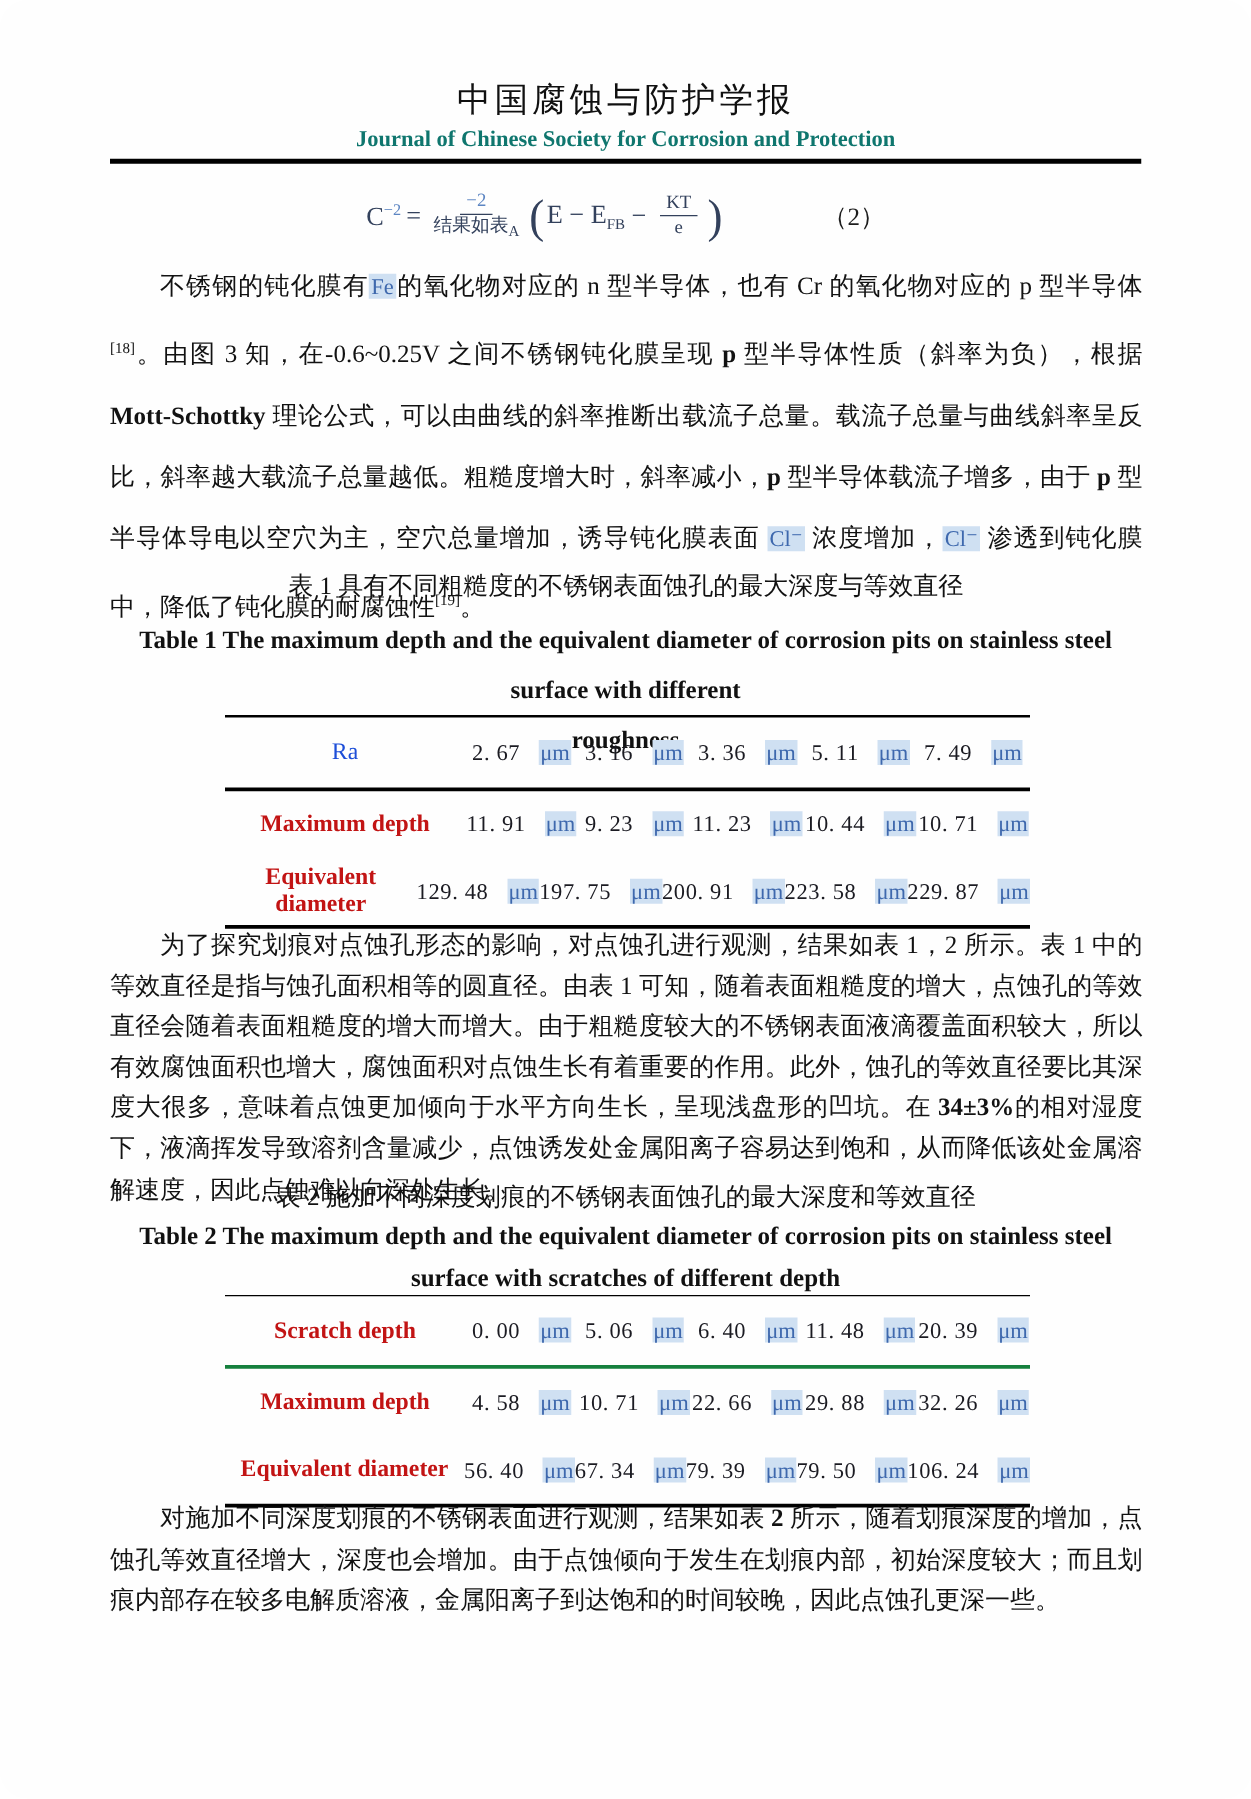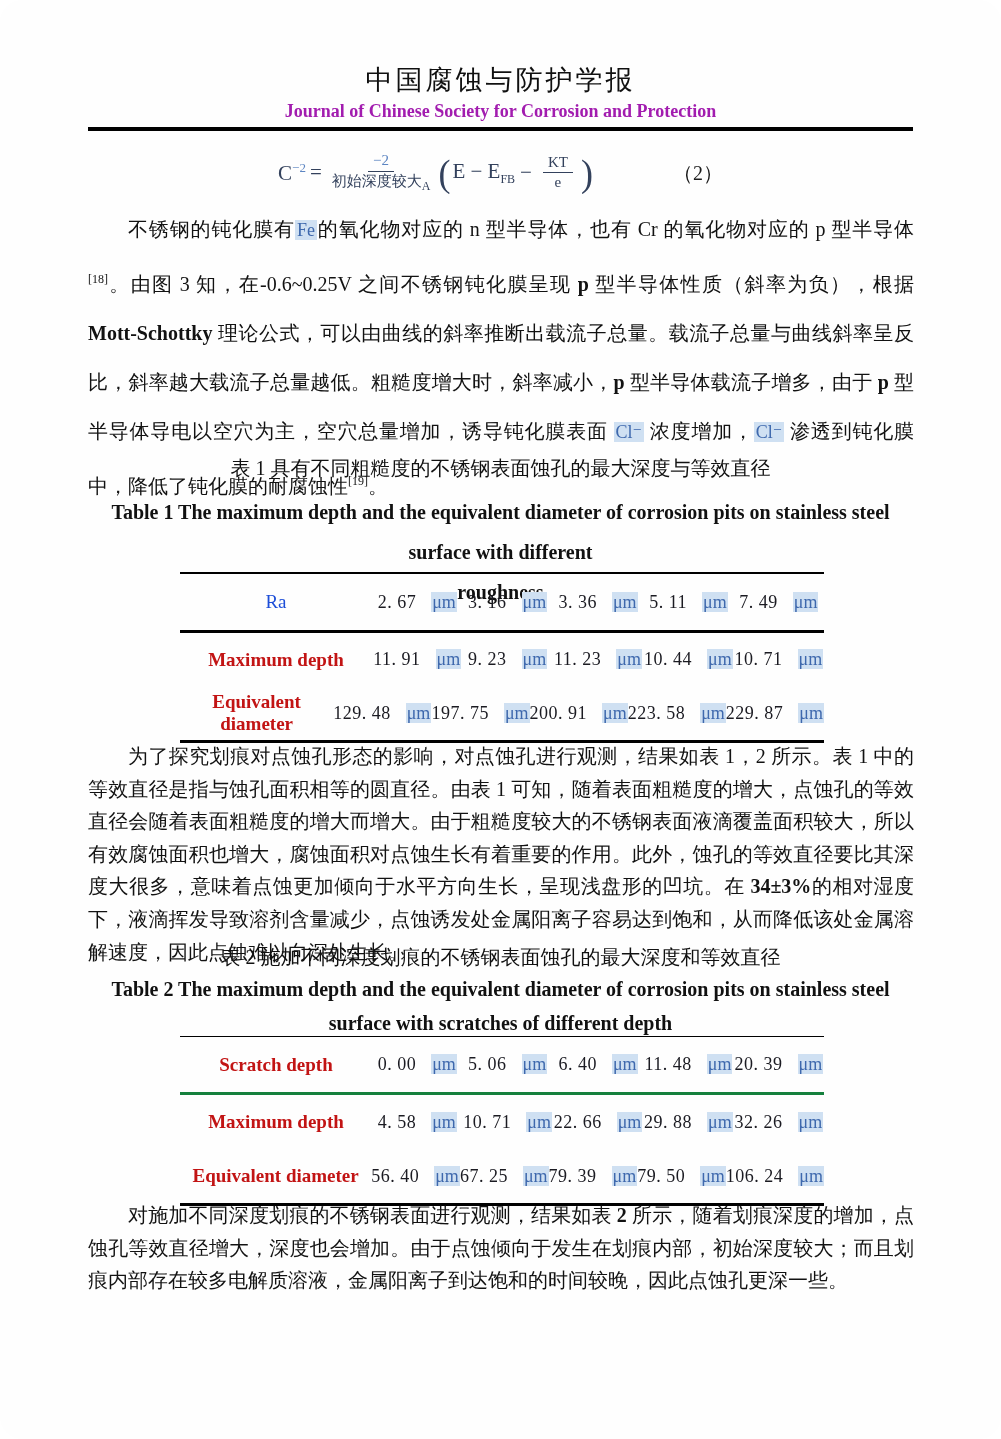"Journal of Chinese Society for" .hdr-en { color: #a21caf -> #0f766e }
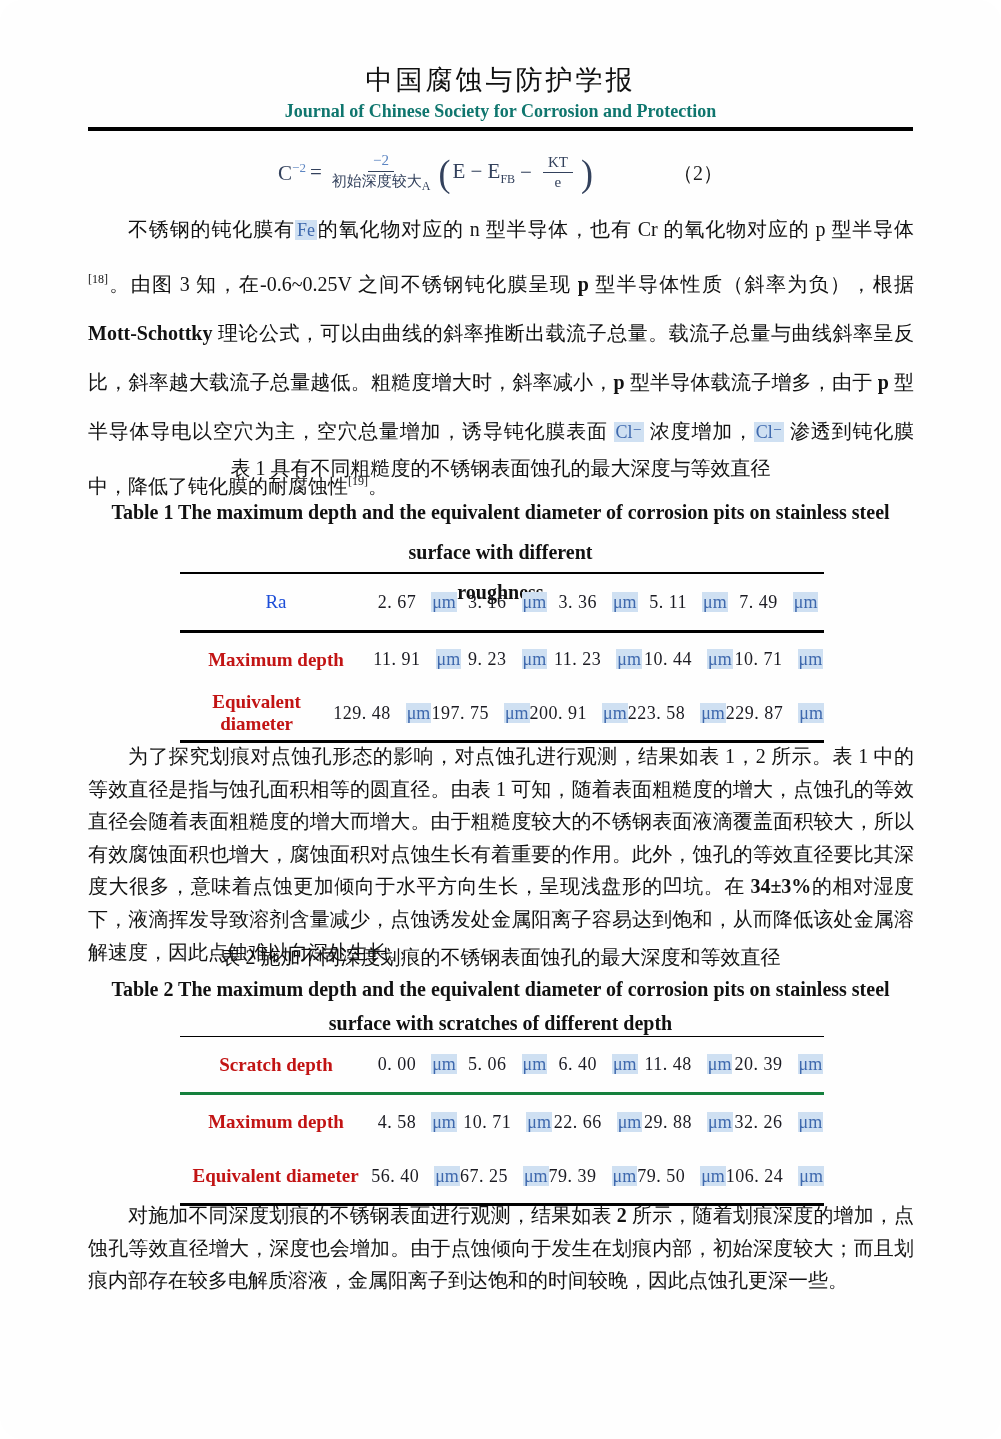"初始深度较大" span { text: 初始深度较大 -> 结果如表 }
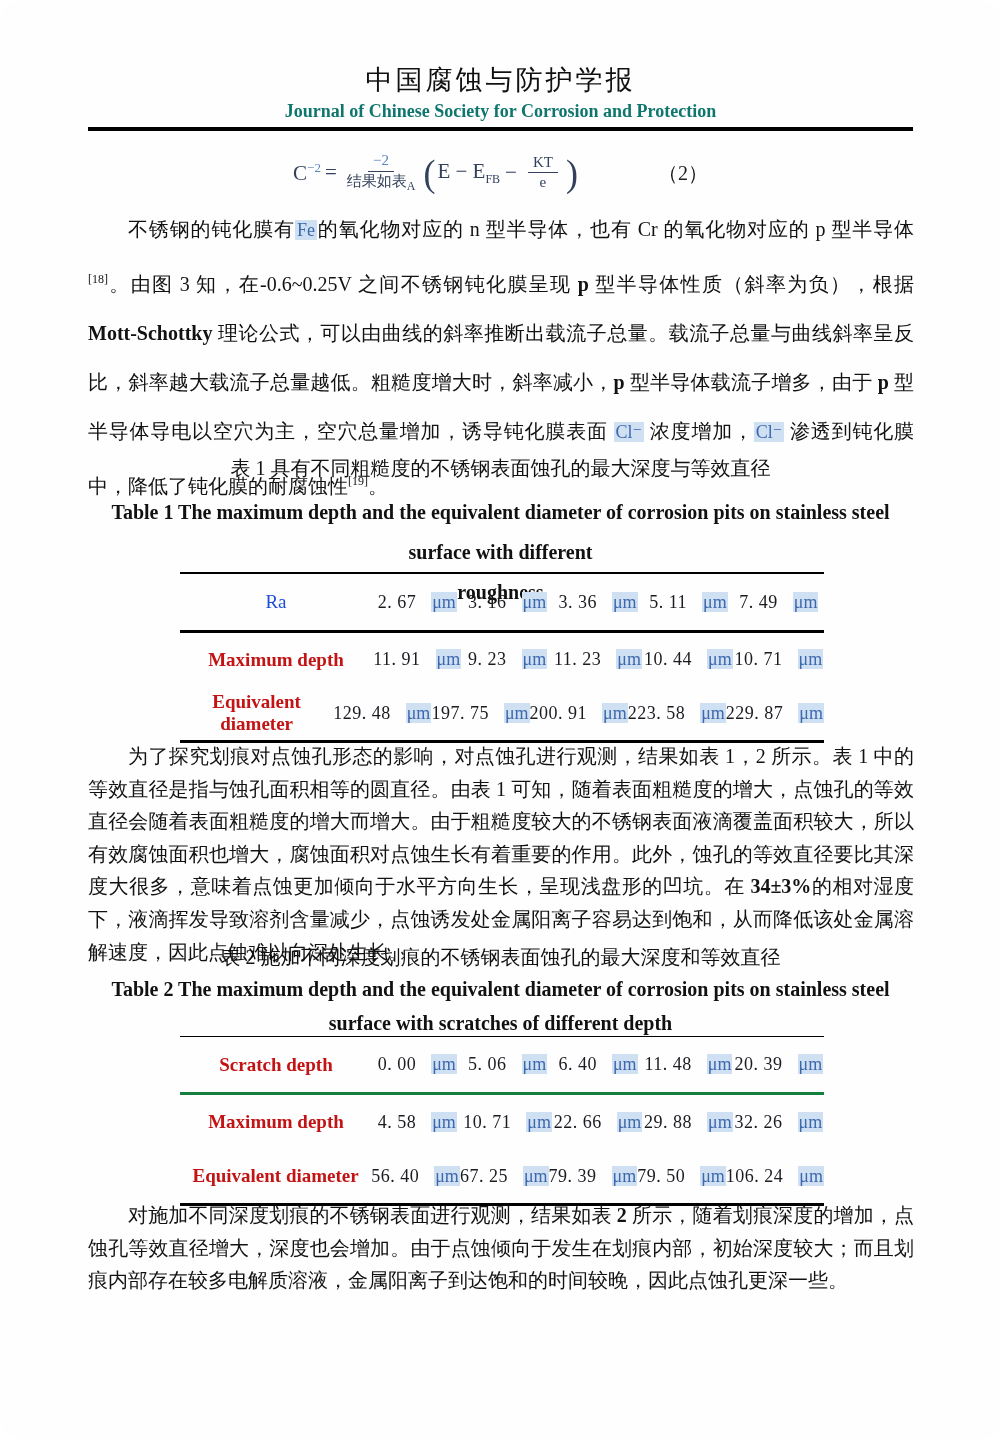"67. 25" span.val { text: 25 -> 34 }
